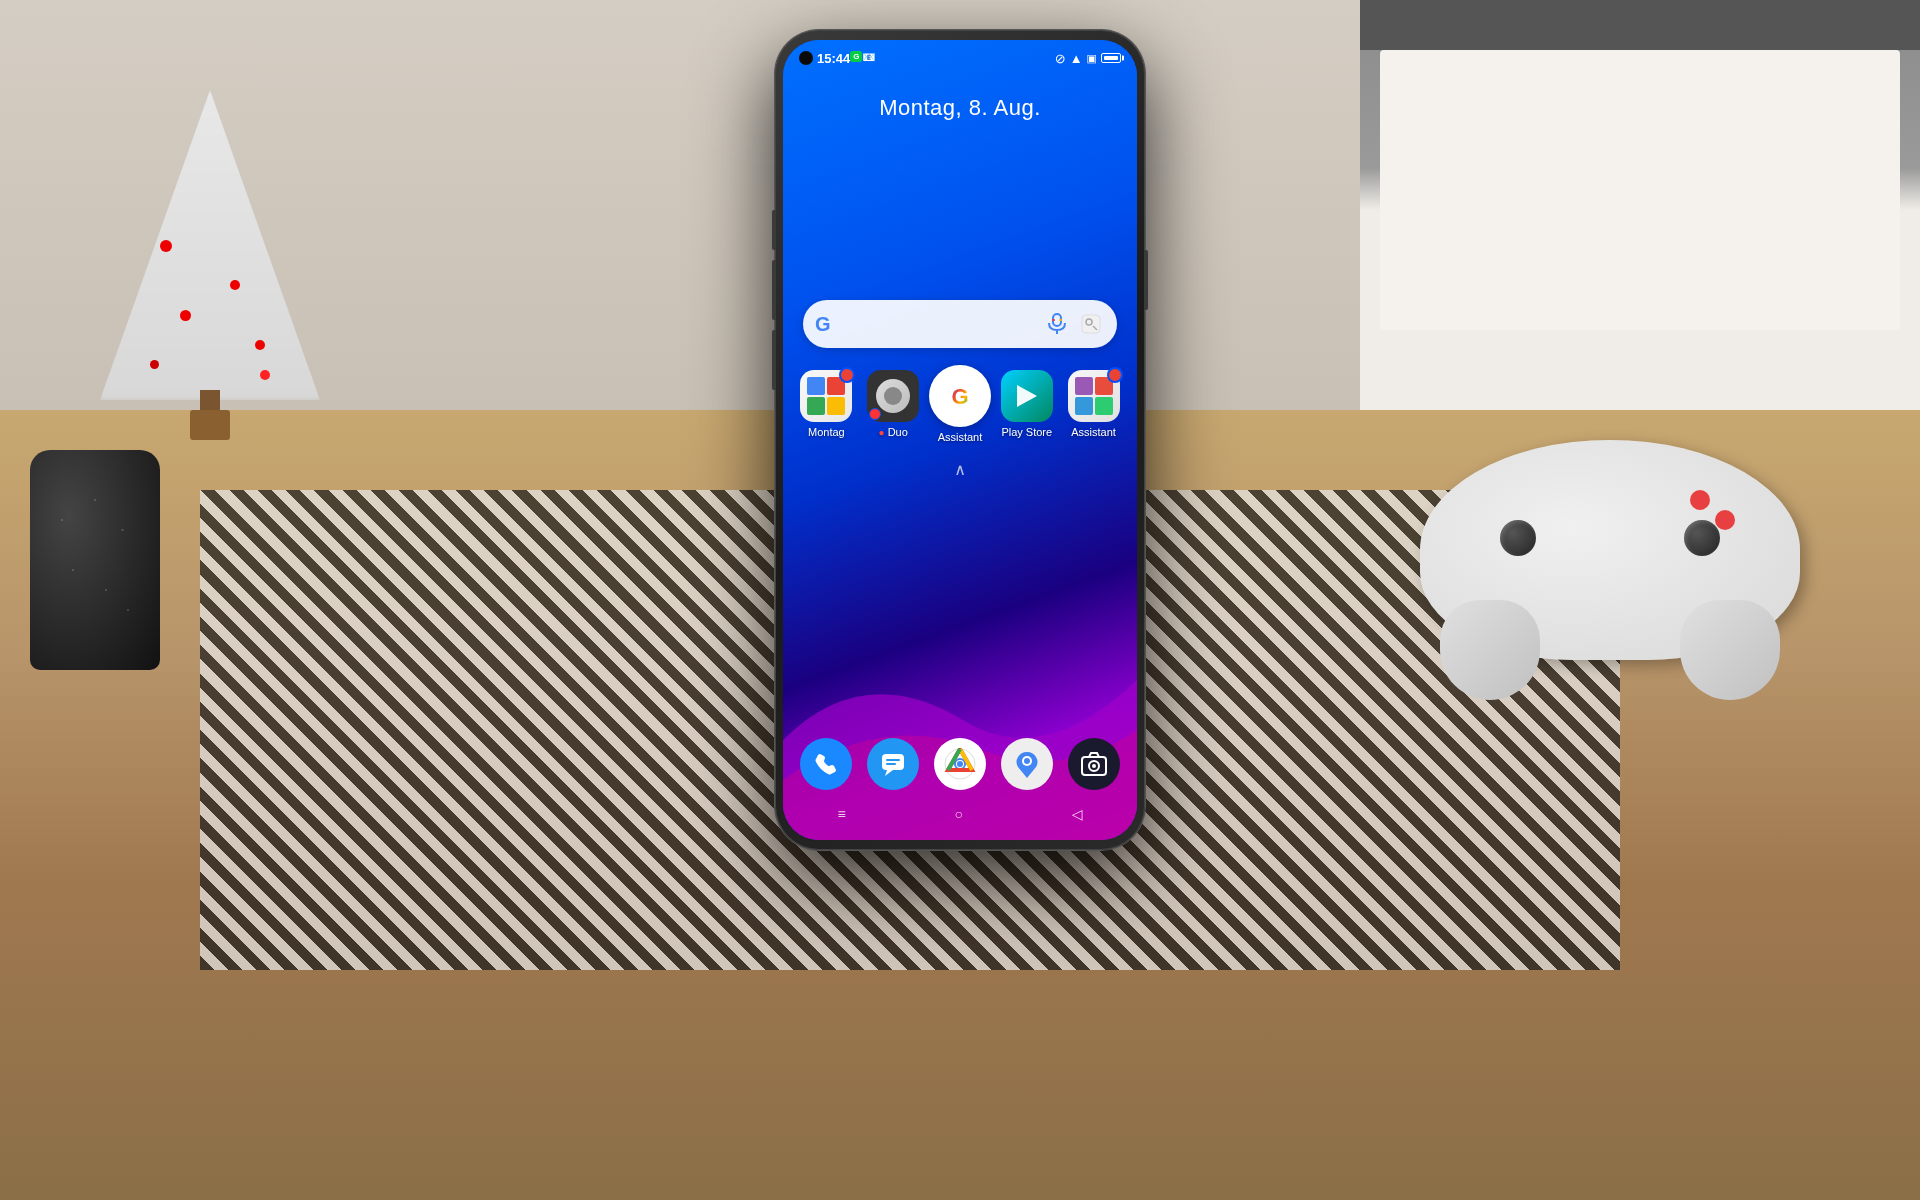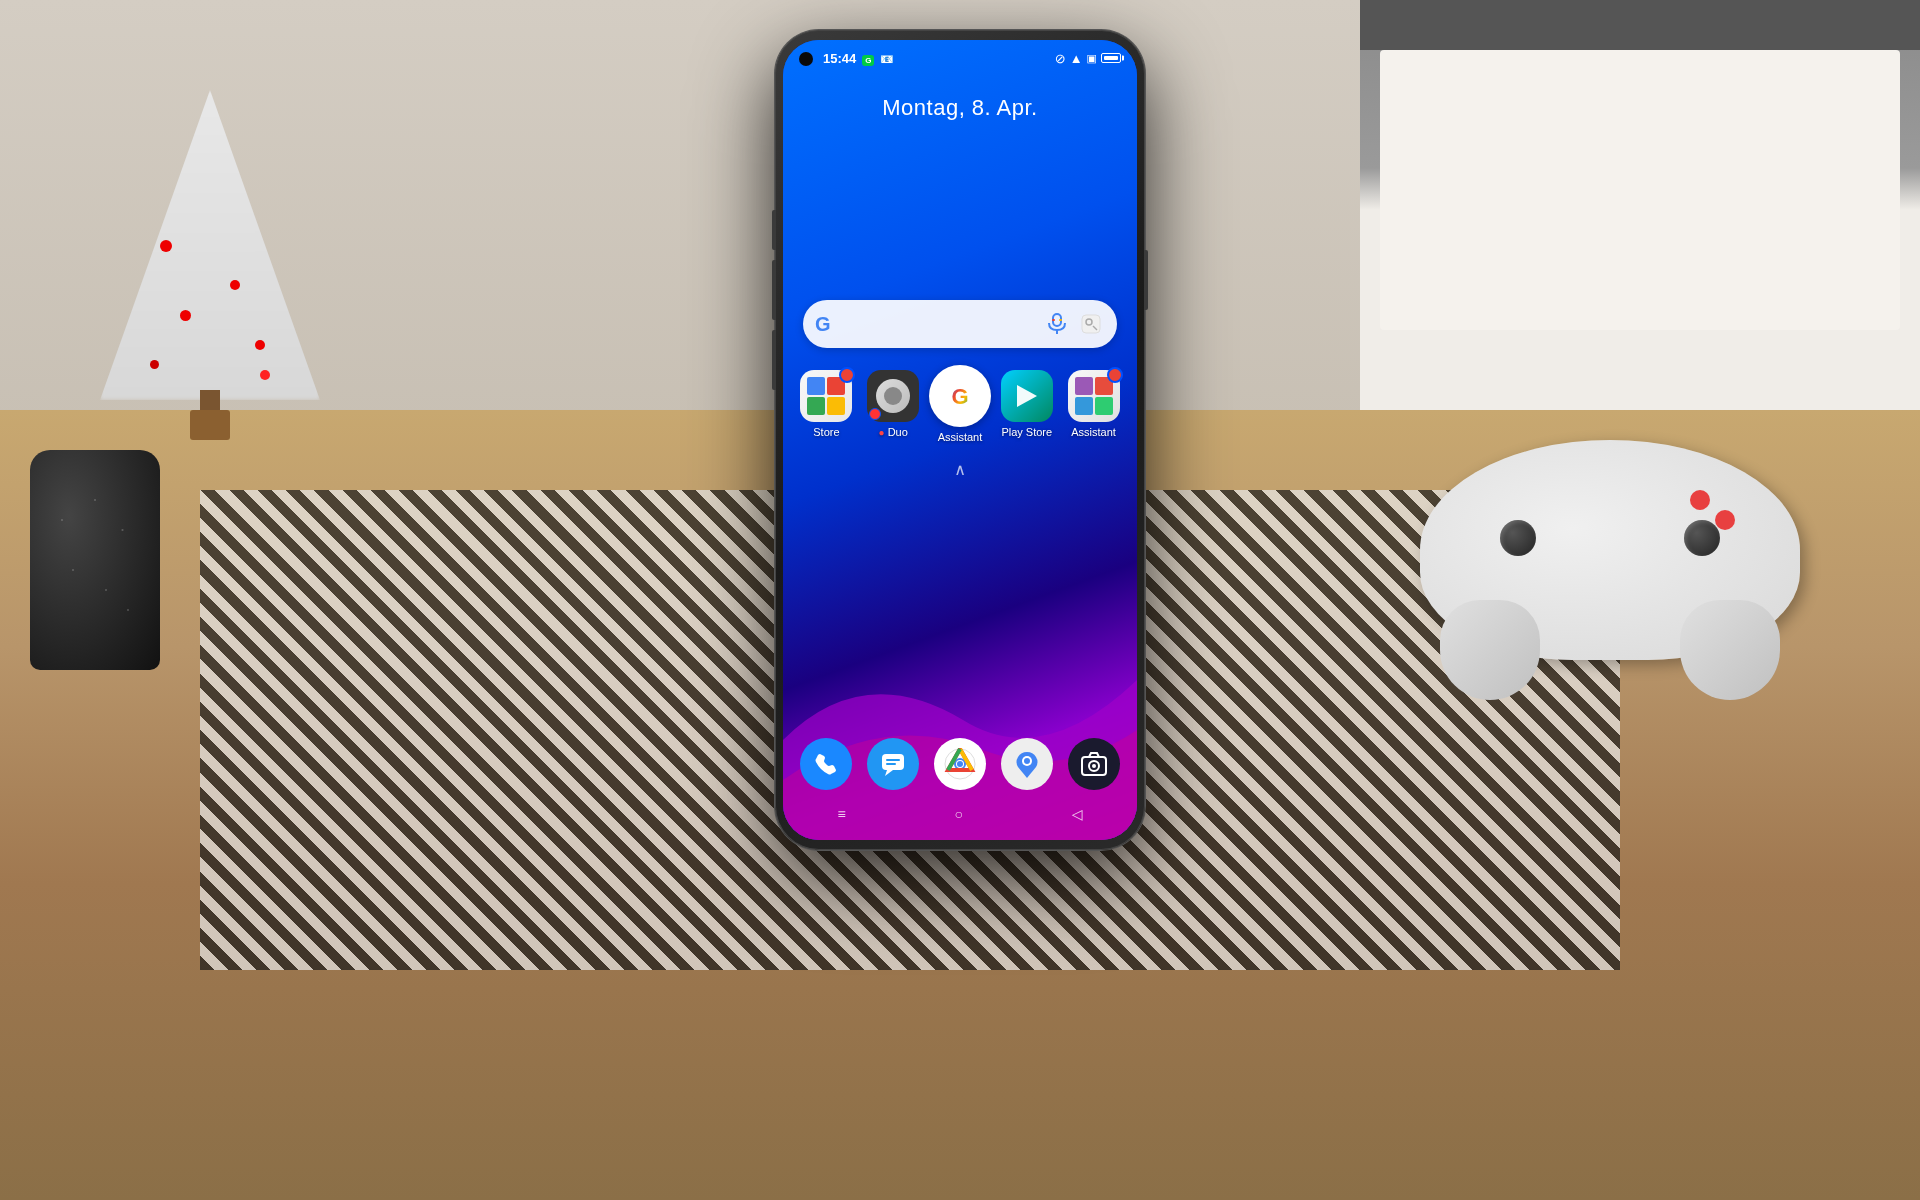"15:44" .status-left { align-items: flex-end -> flex-start; gap: 6px -> none }
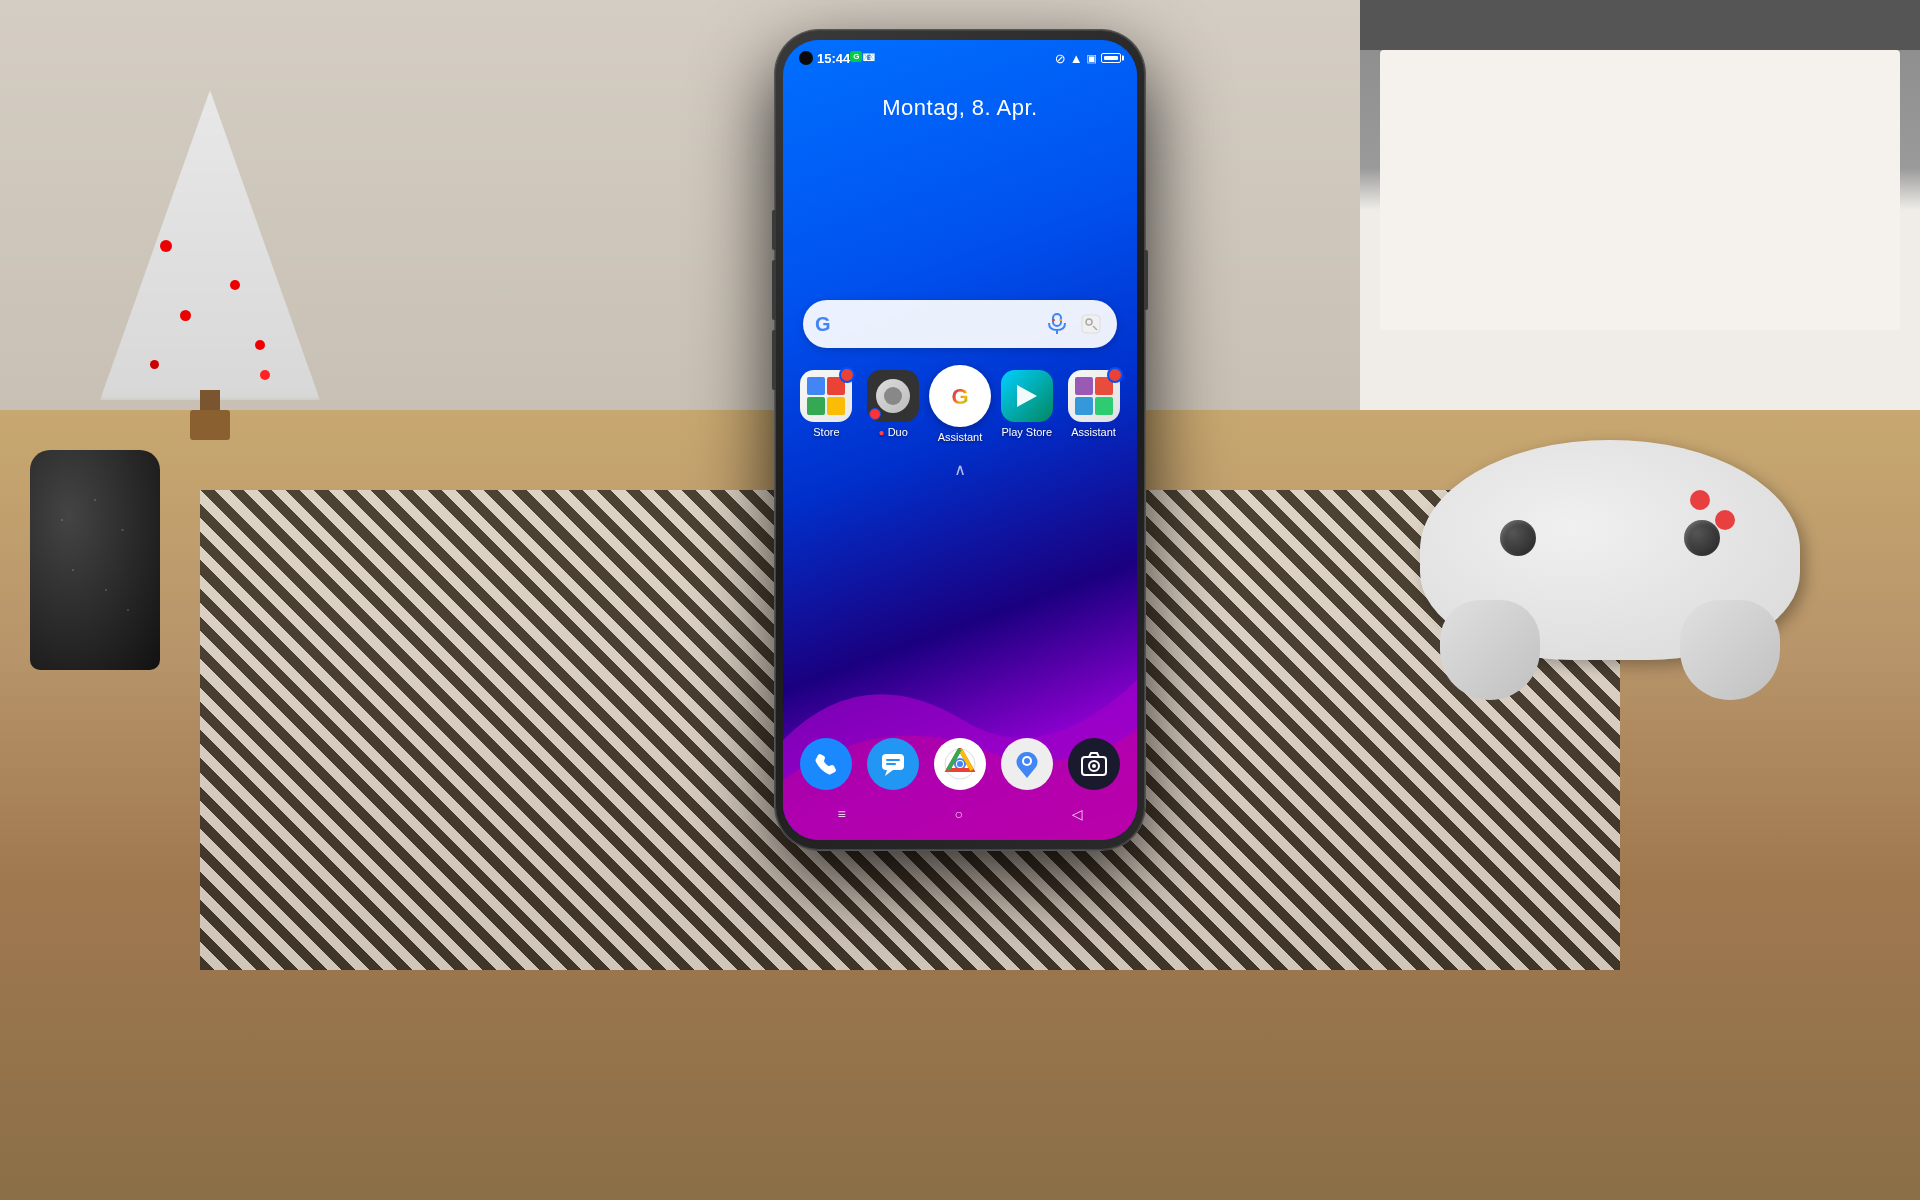"Montag, 8. Apr." div.phone-date { text: Apr -> Aug }
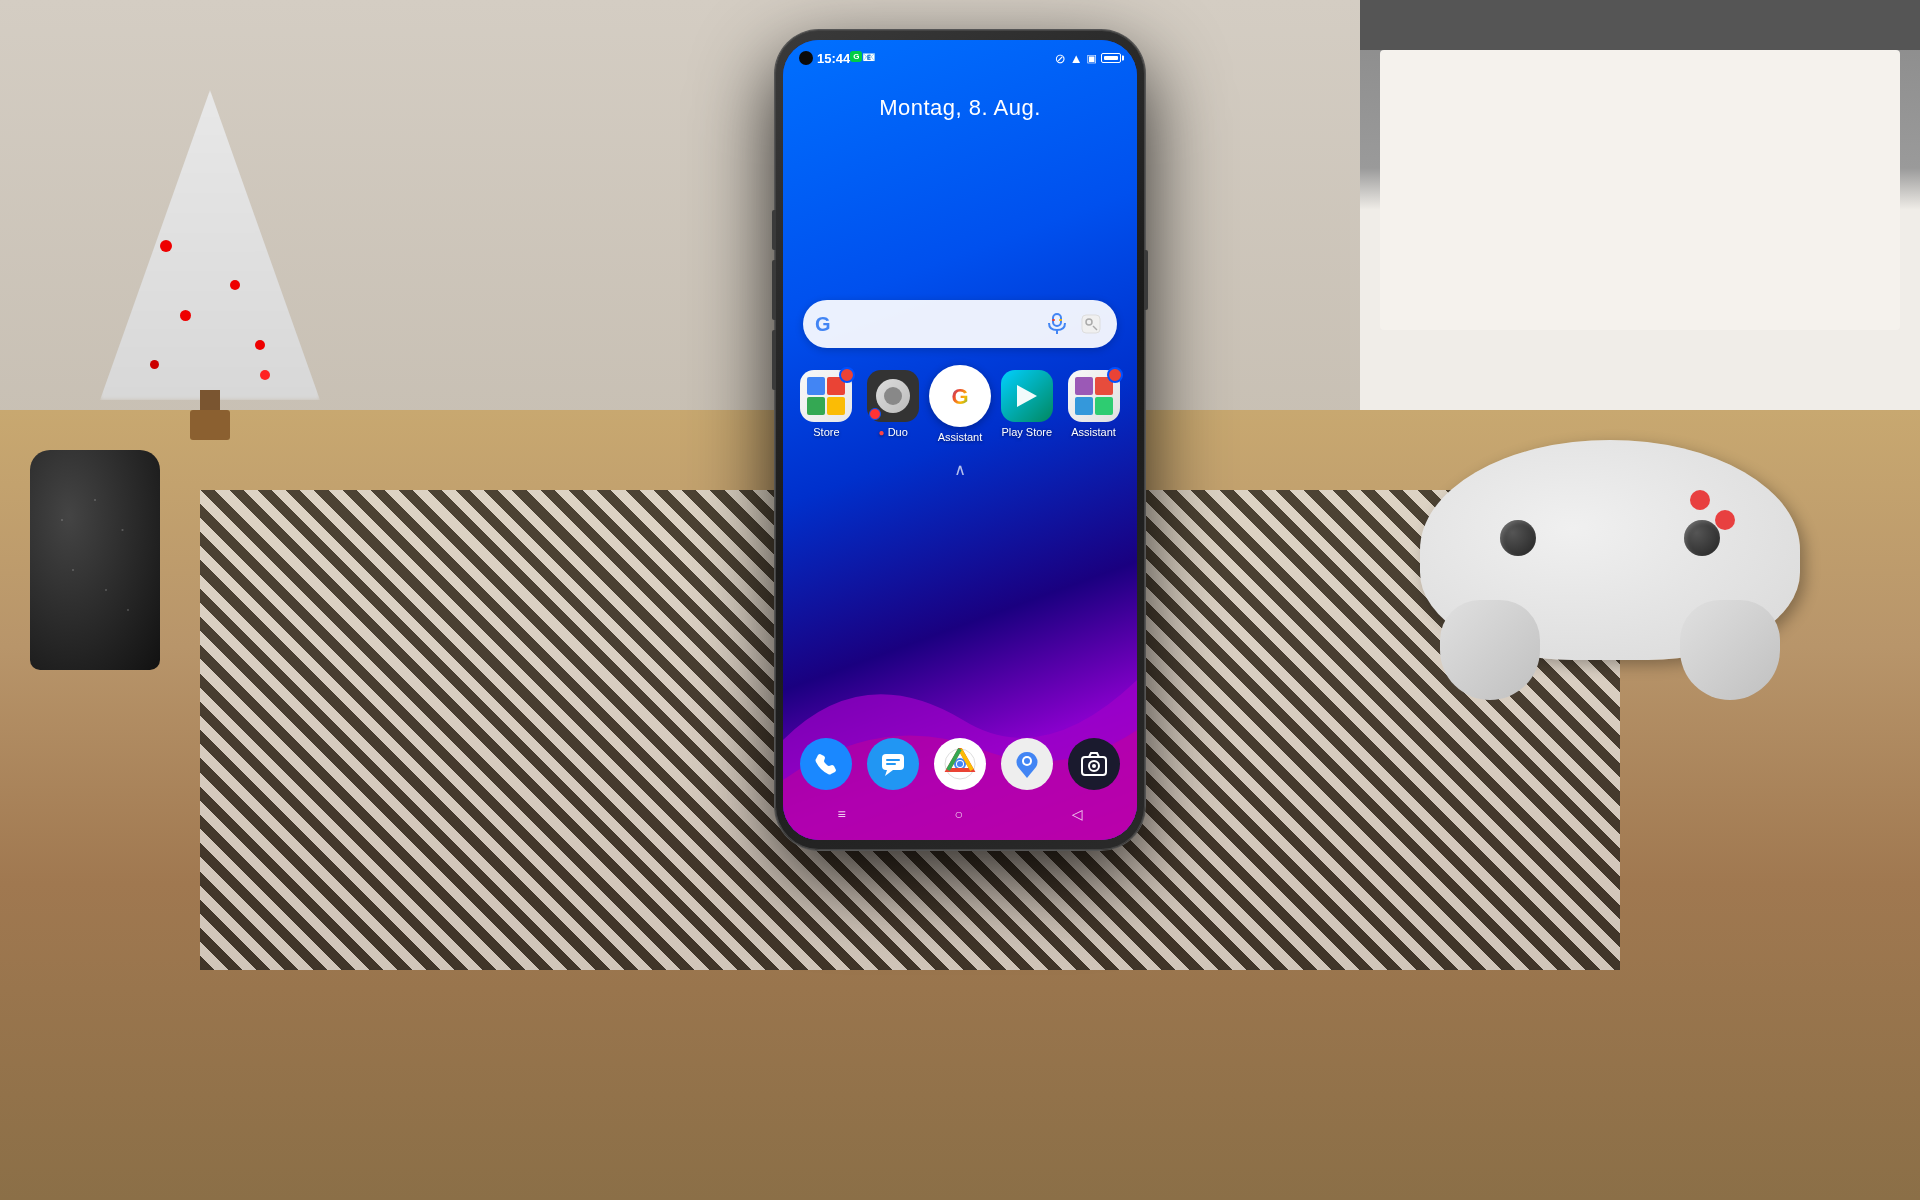"Store" span.app-label { text: Store -> Montag }
